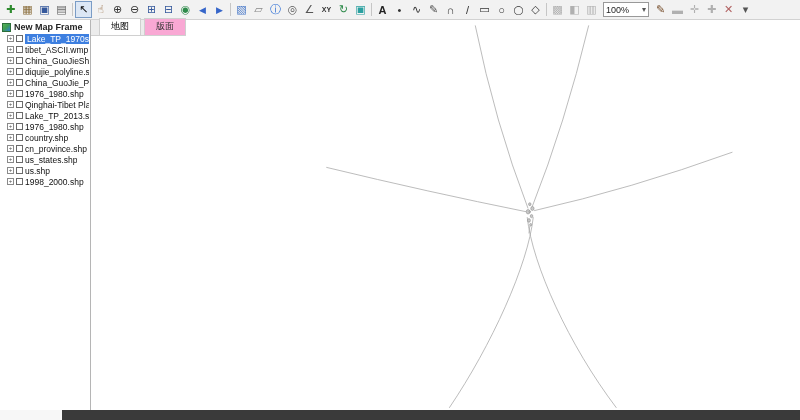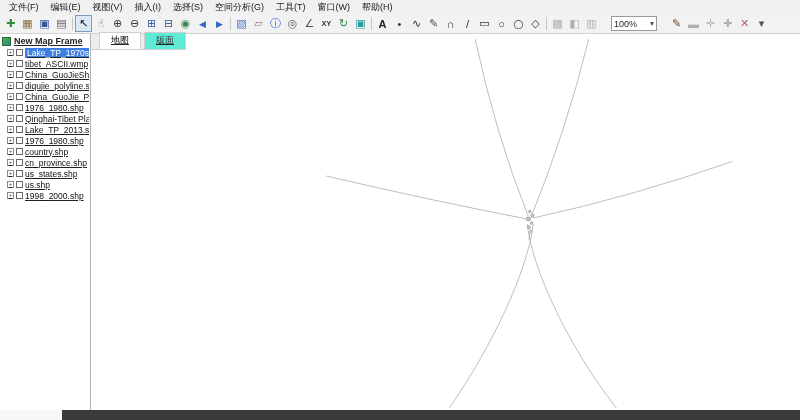"文件(F)" div.menubar { html: <div> <span>文件(F)</span> <span>编辑(E)</span> <span>视图(V)</span> <span>插入(I)</span> <span>选择(S)</span> <span>空间分析(G)</span> <span>工具(T)</span> <span>窗口(W)</span> <span>帮助(H)</span> </div> -> none }
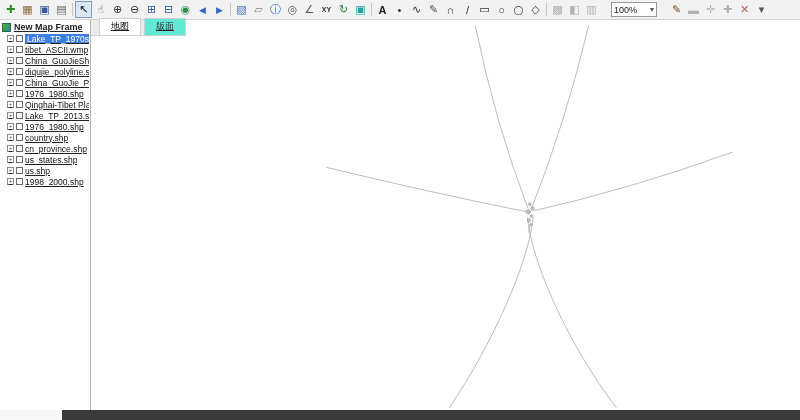"100%" .zoom-combo { margin: 0 11px -> 0 3px }
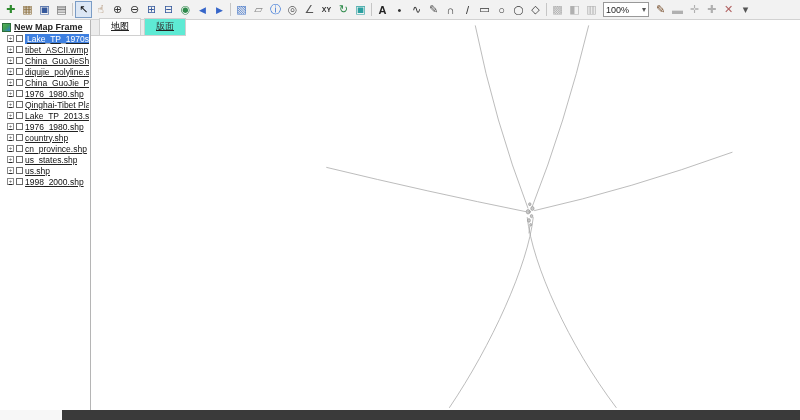"New Map Frame" .main { text-decoration: underline -> none }
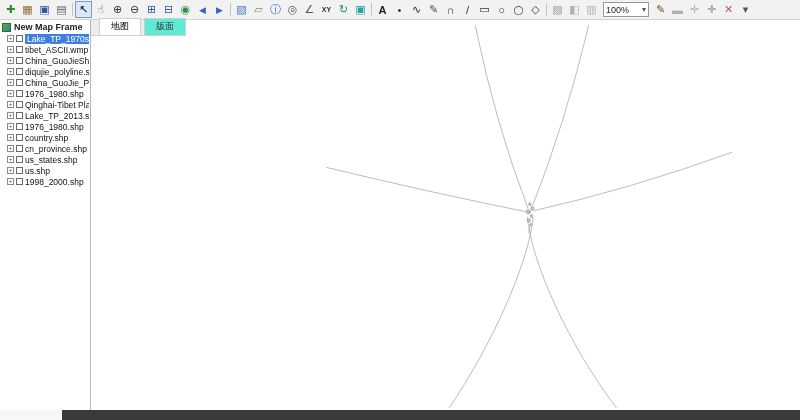"版面" .tab { background: #5eead4 -> #f9a8d4 }
